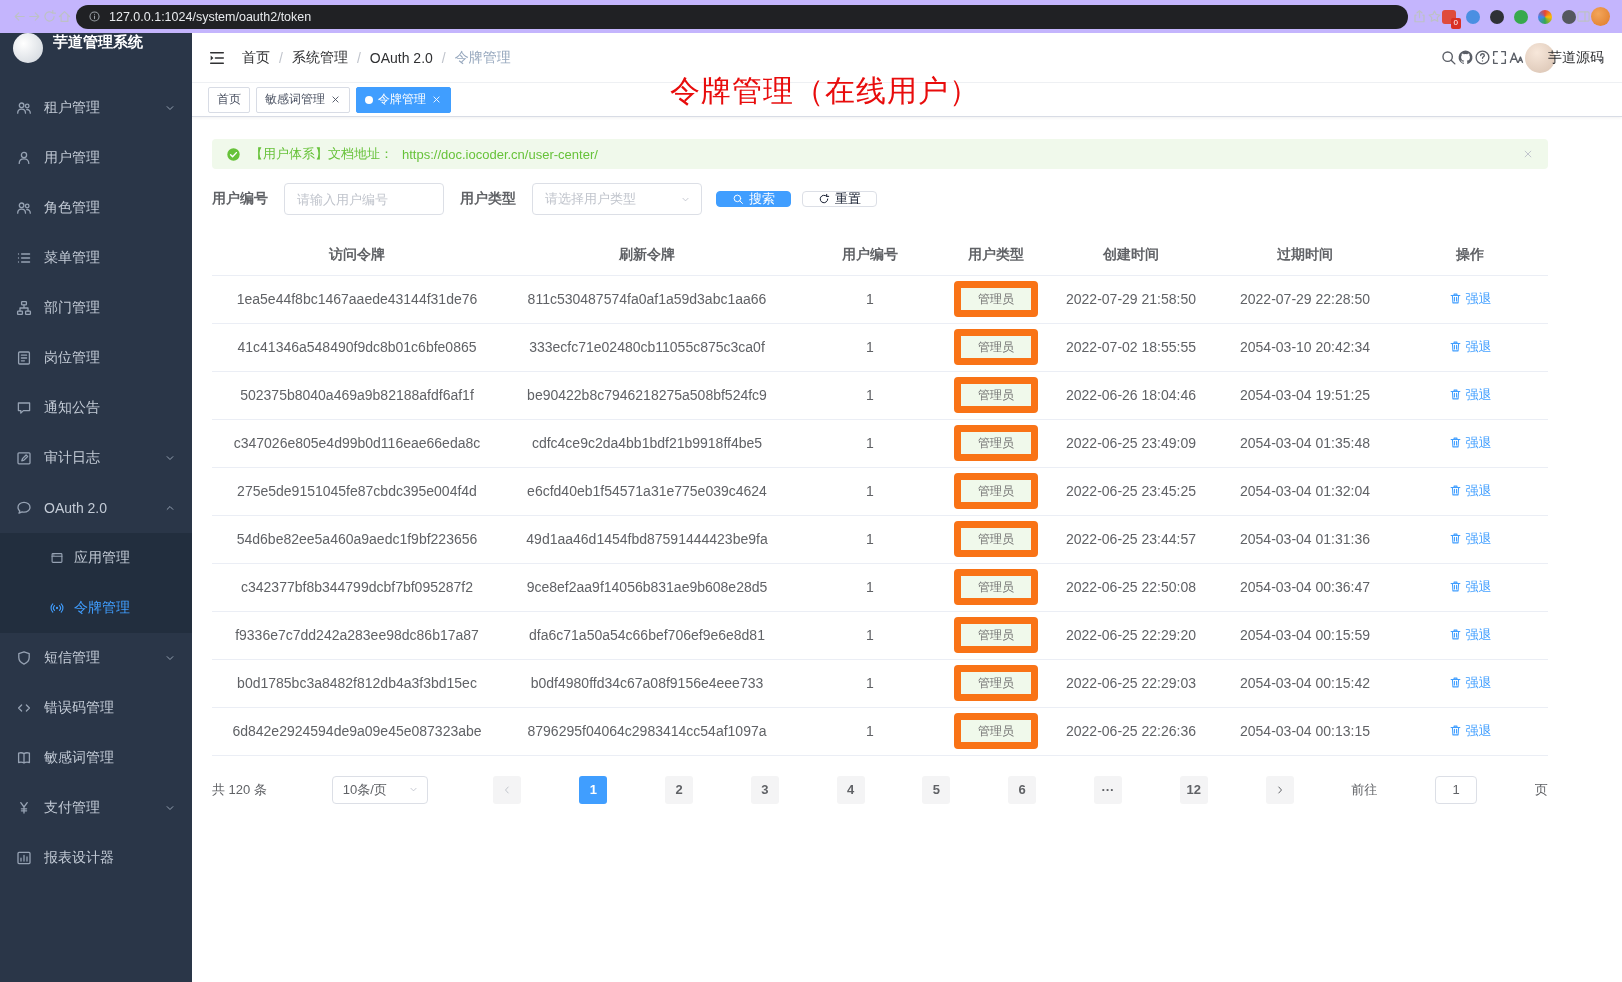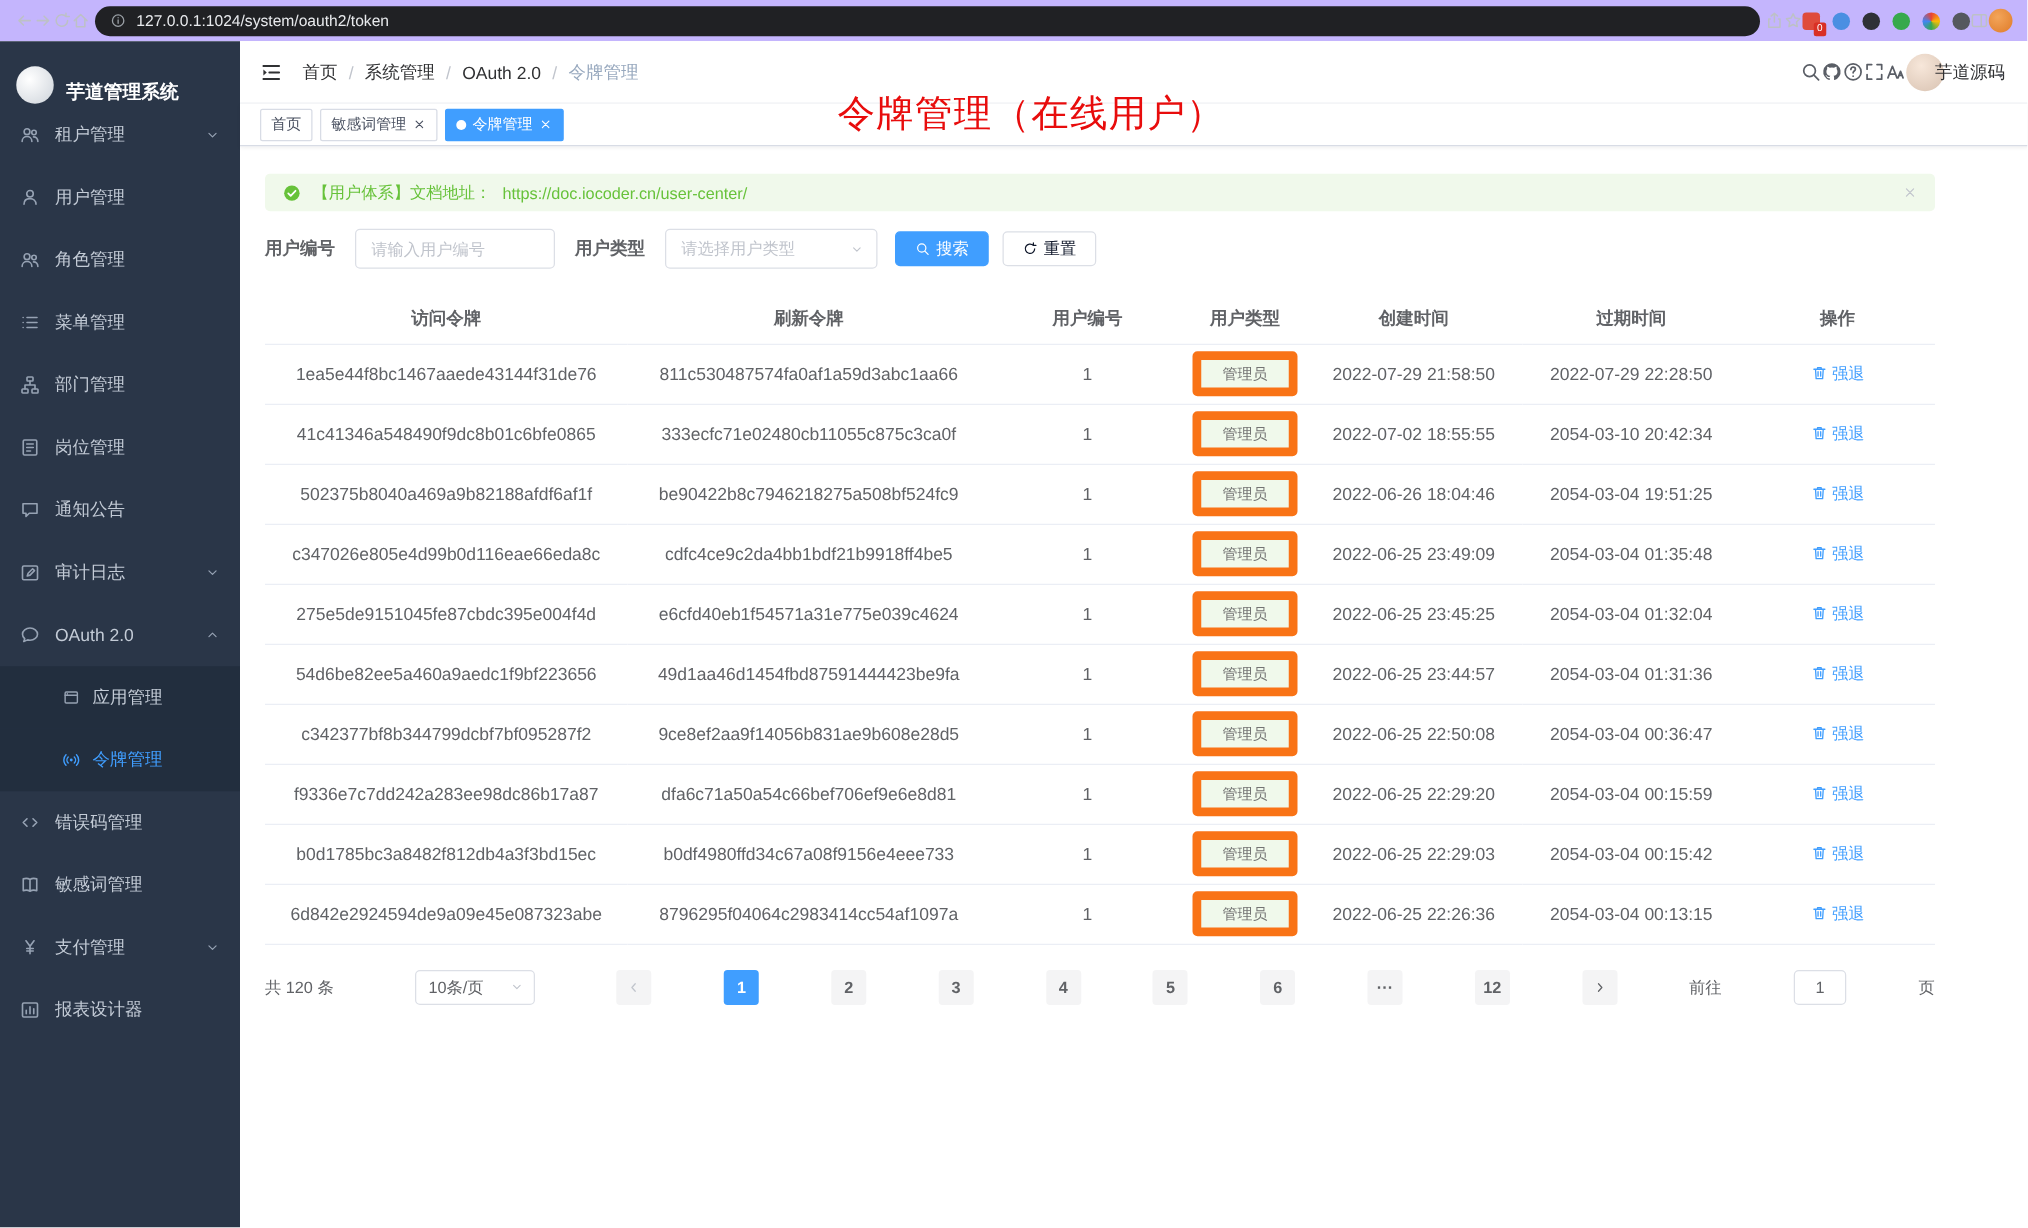"芋道管理系统" .logo-row { align-items: flex-end -> flex-start }
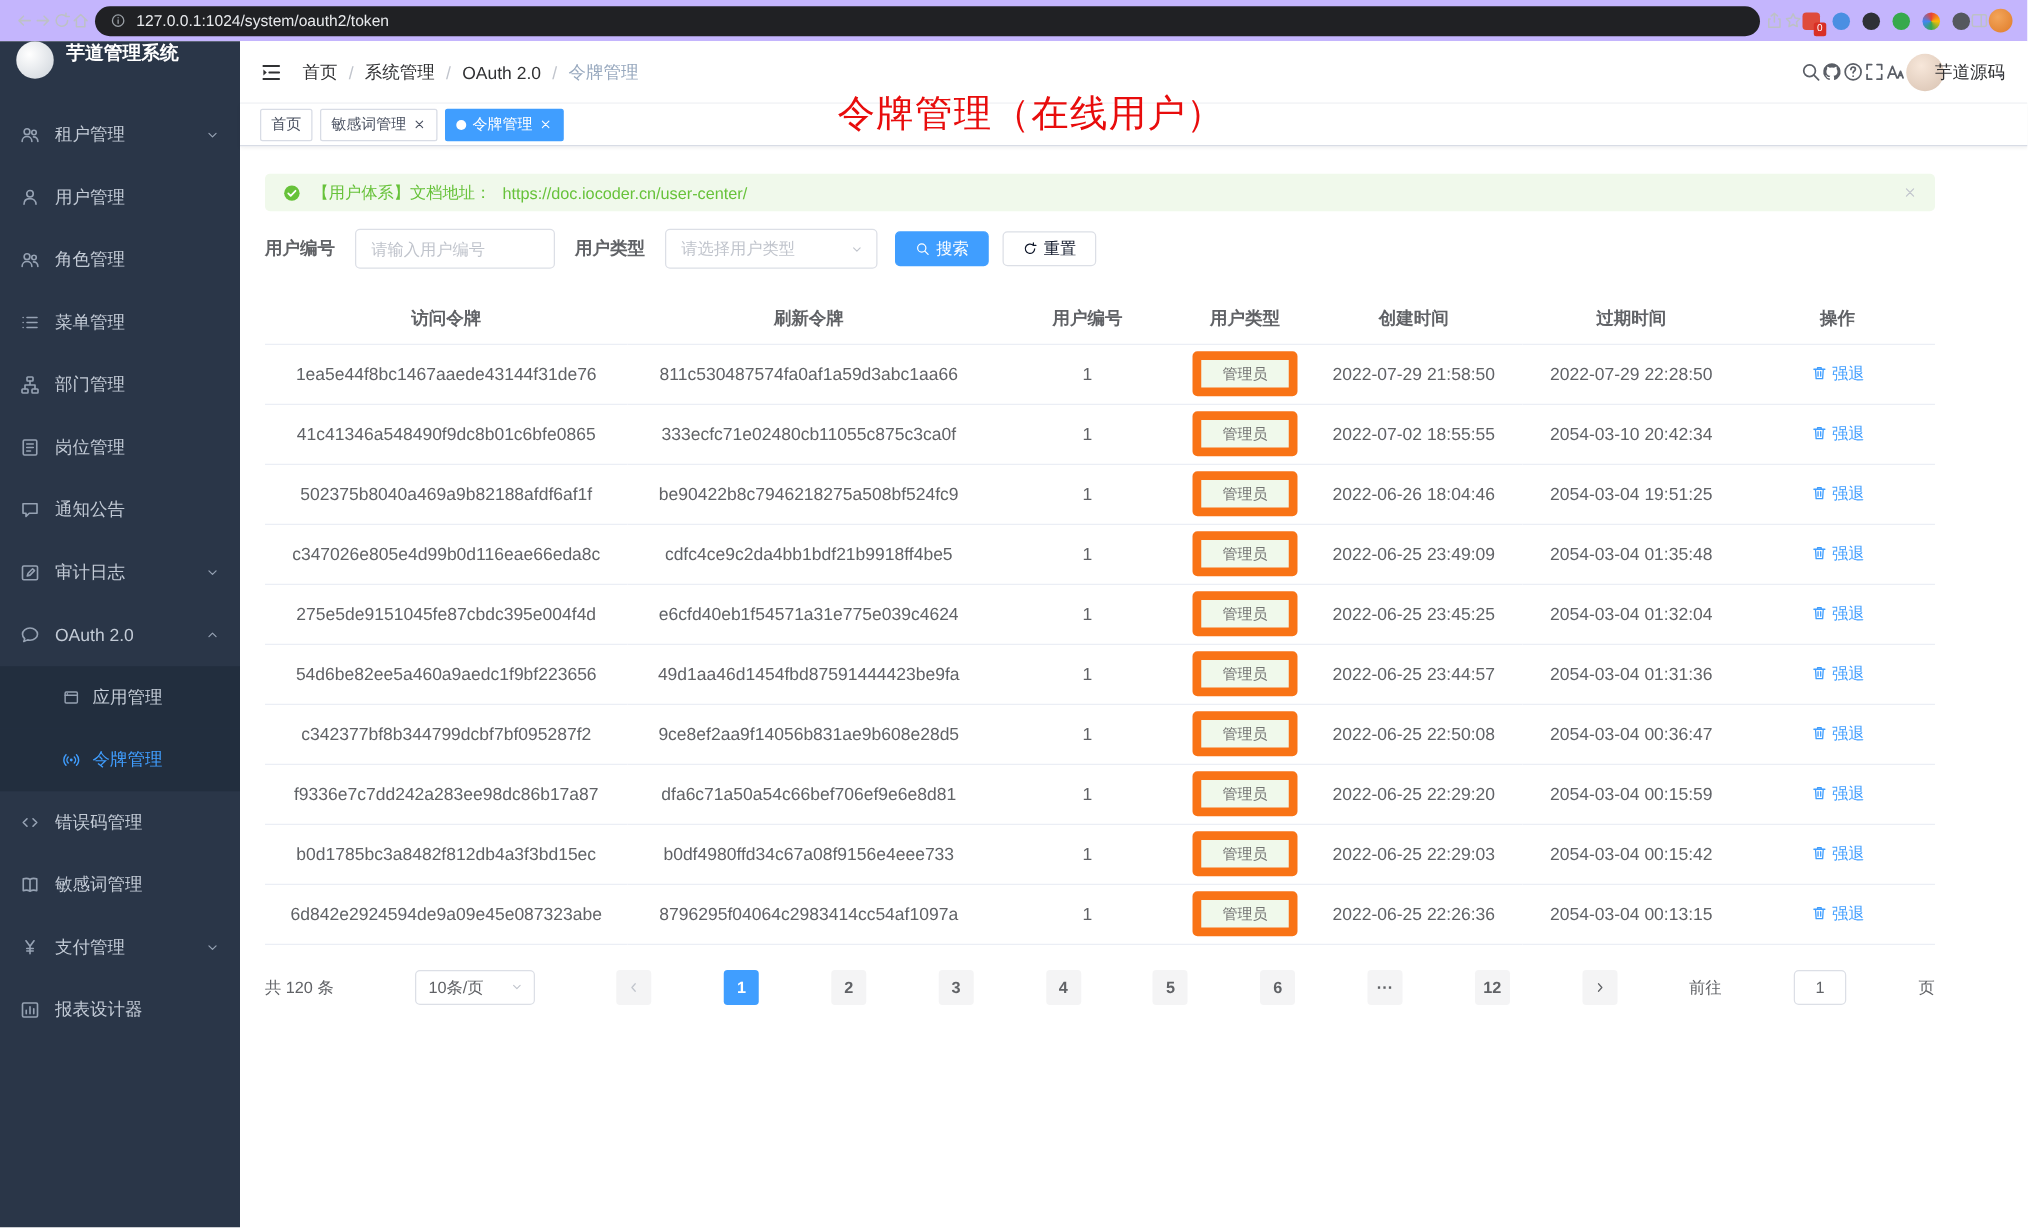"搜索" .btn { height: 28px -> 16px }
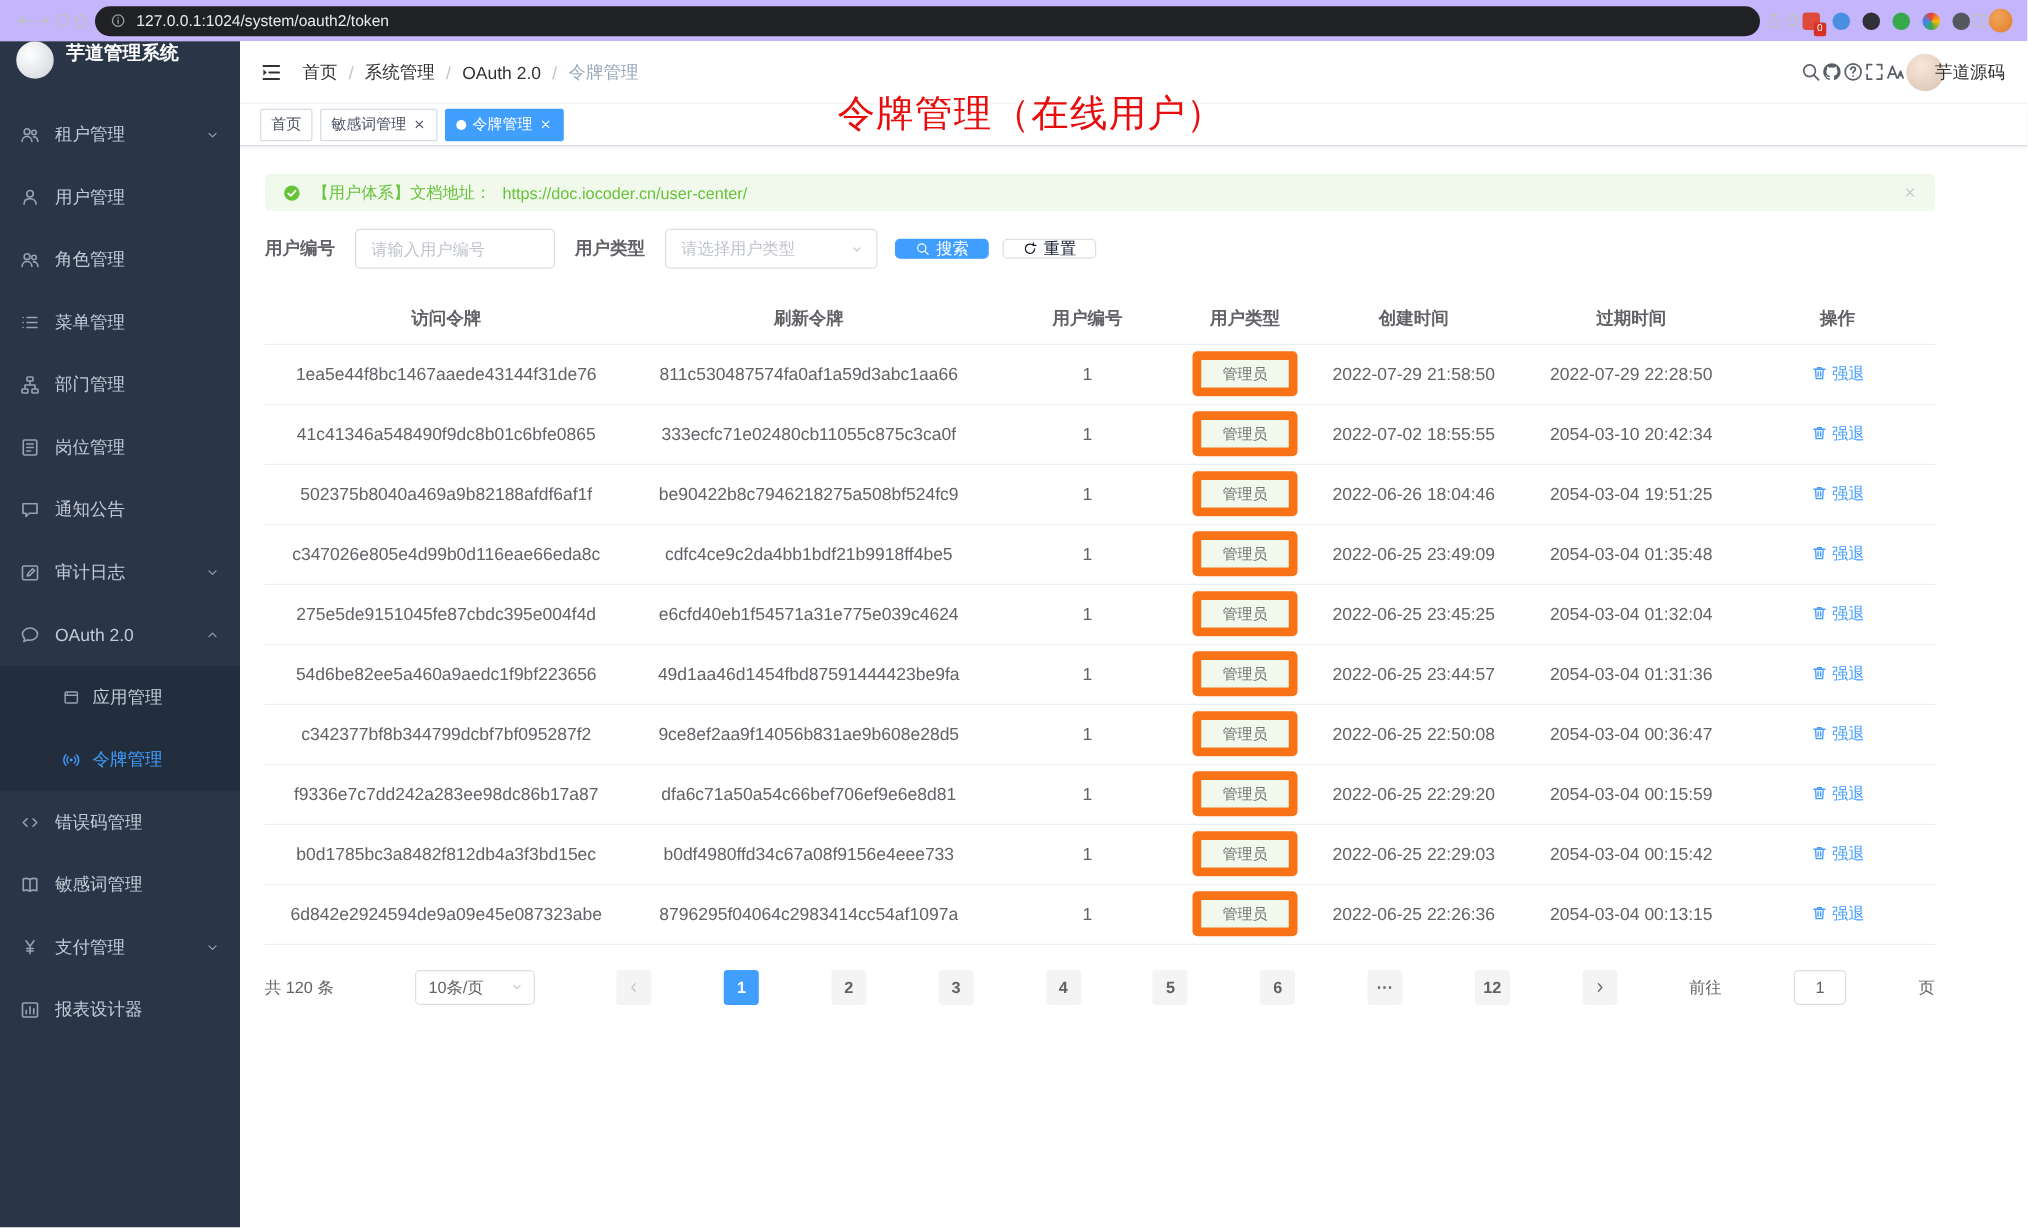"短信管理" div.menu-item { html: none -> <div> <svg> <use></use> </svg> <span>短信管理</span> <svg> <use></use> </svg> </div> }
